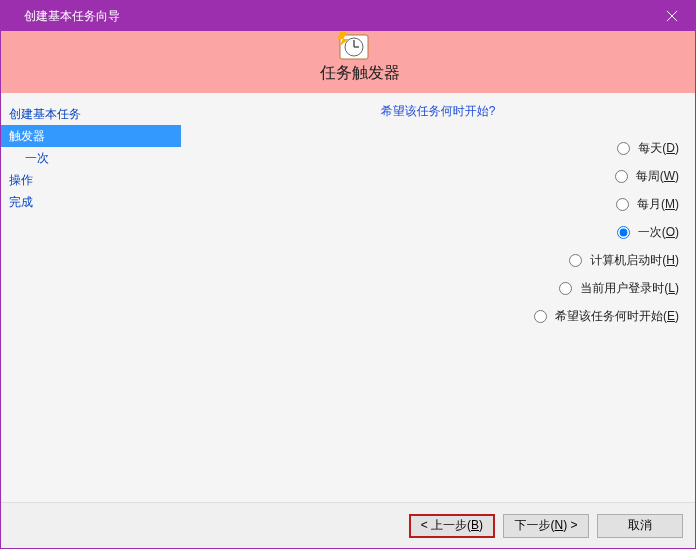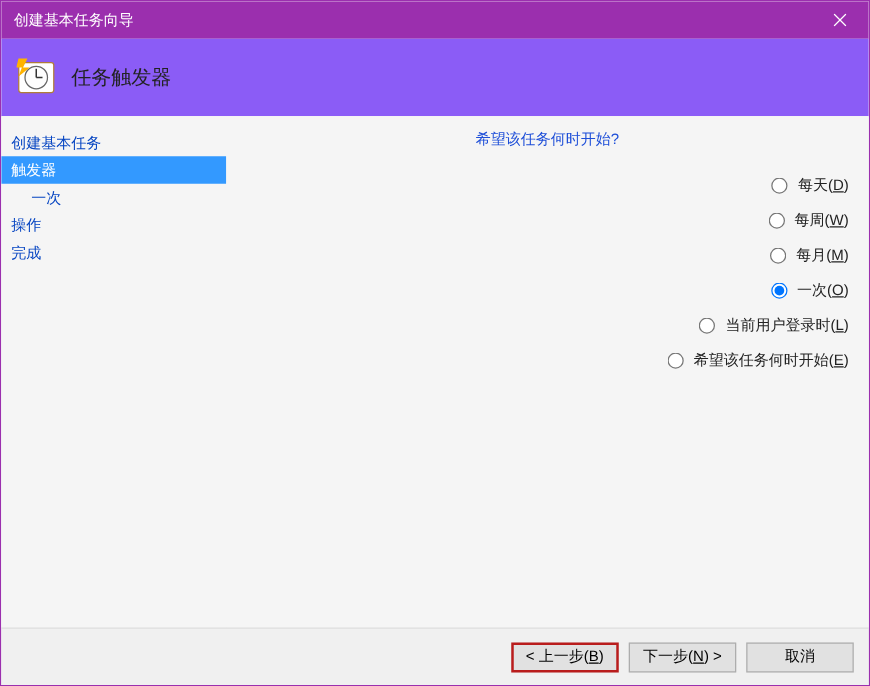"创建基本任务向导" .titlebar { padding-left: 10px -> 23px }
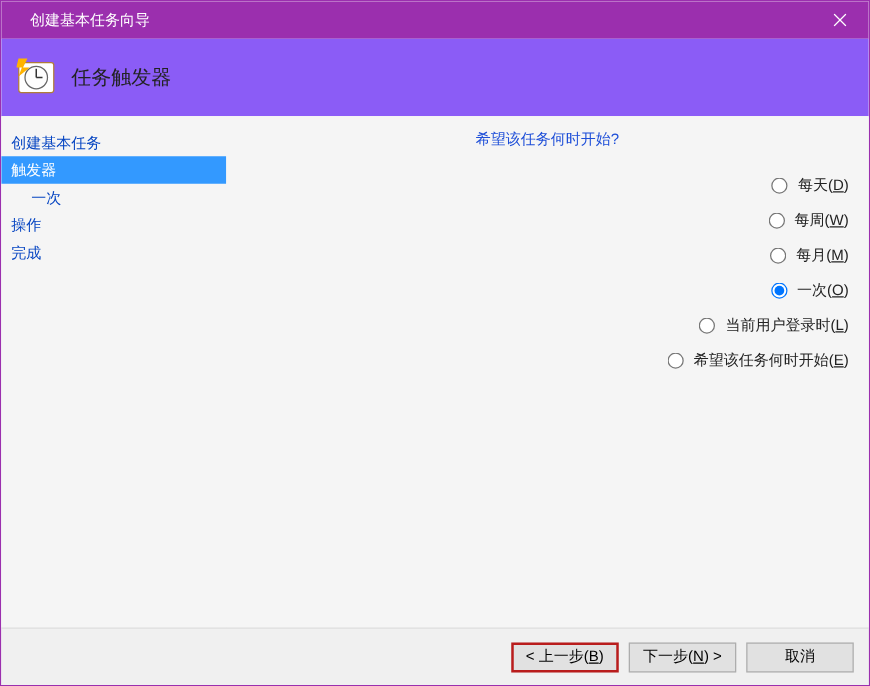"任务触发器" .header { background: #8b5cf6 -> #fca5a5; flex-direction: none -> column }
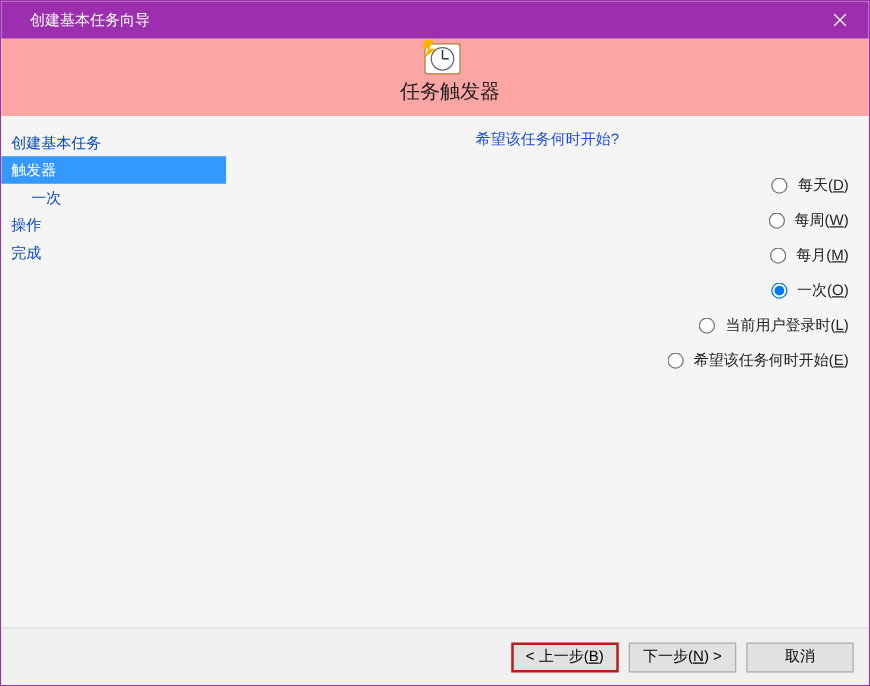"计算机启动时(H)" div.radio-row { html: none -> <div> <input> <label><span>计算机启动时(</span><u>H</u><span>)</span></label> </div> }
